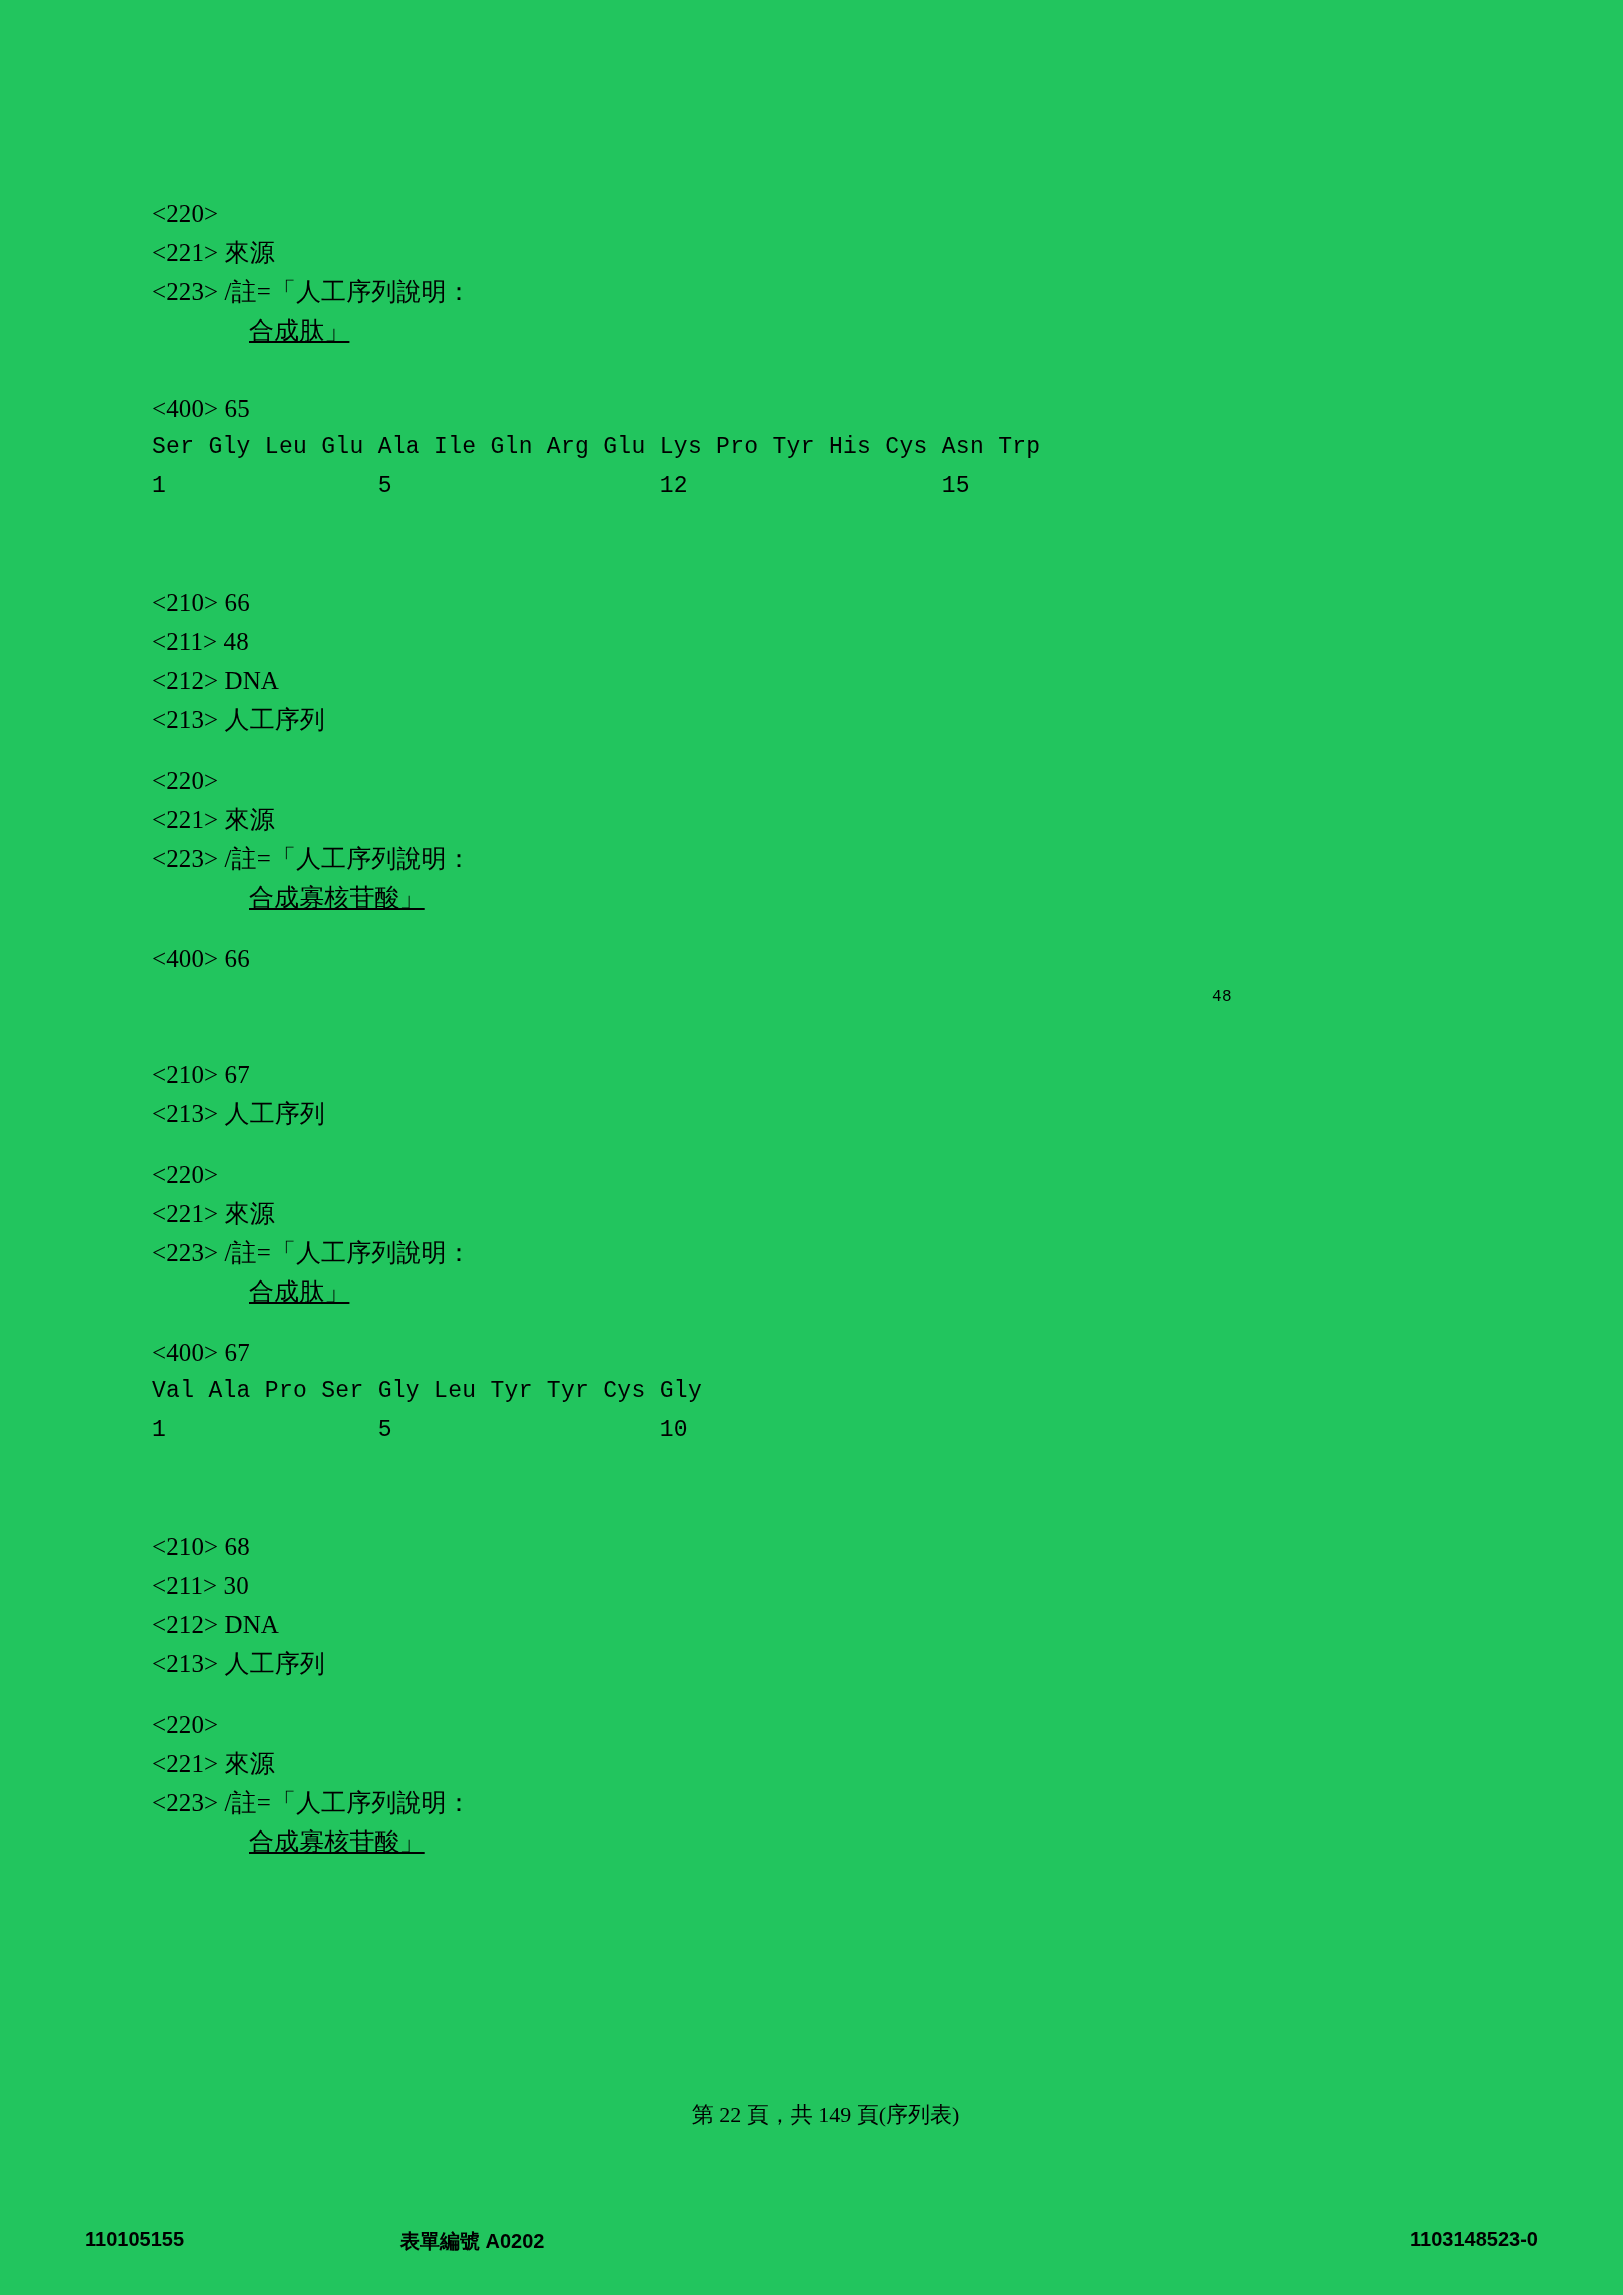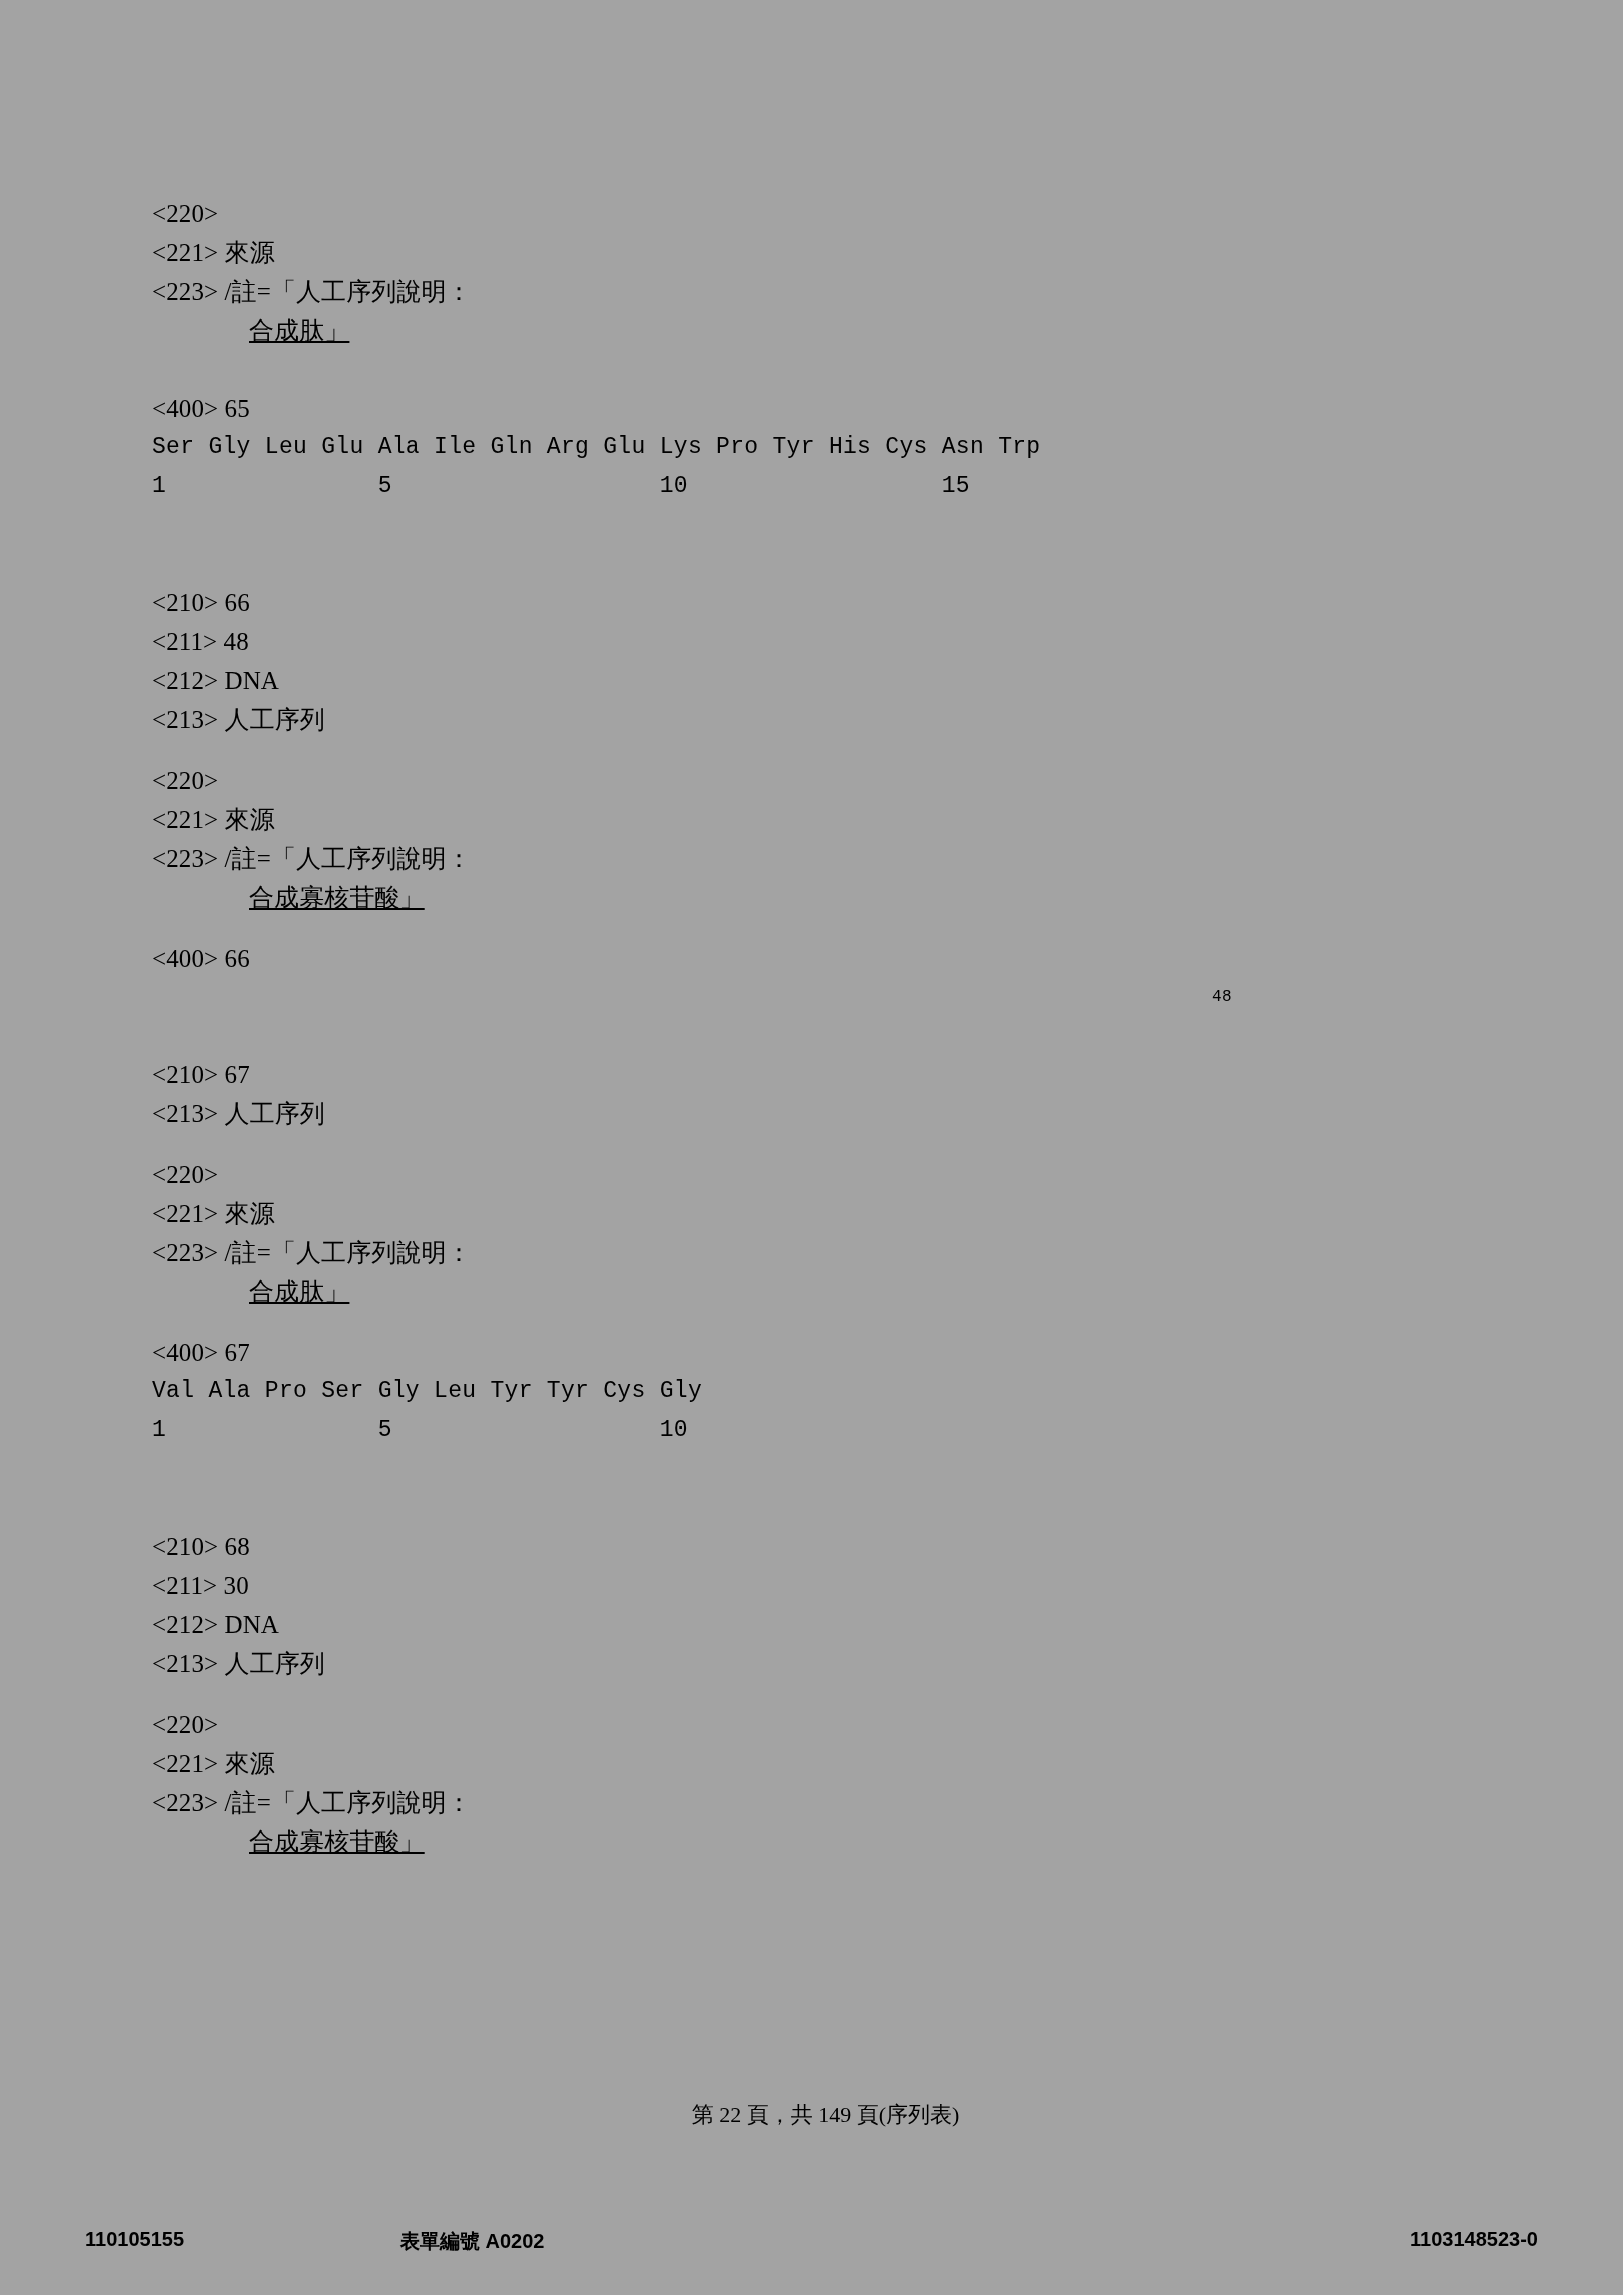"<220>" .page { background: #a3a3a3 -> #22c55e }
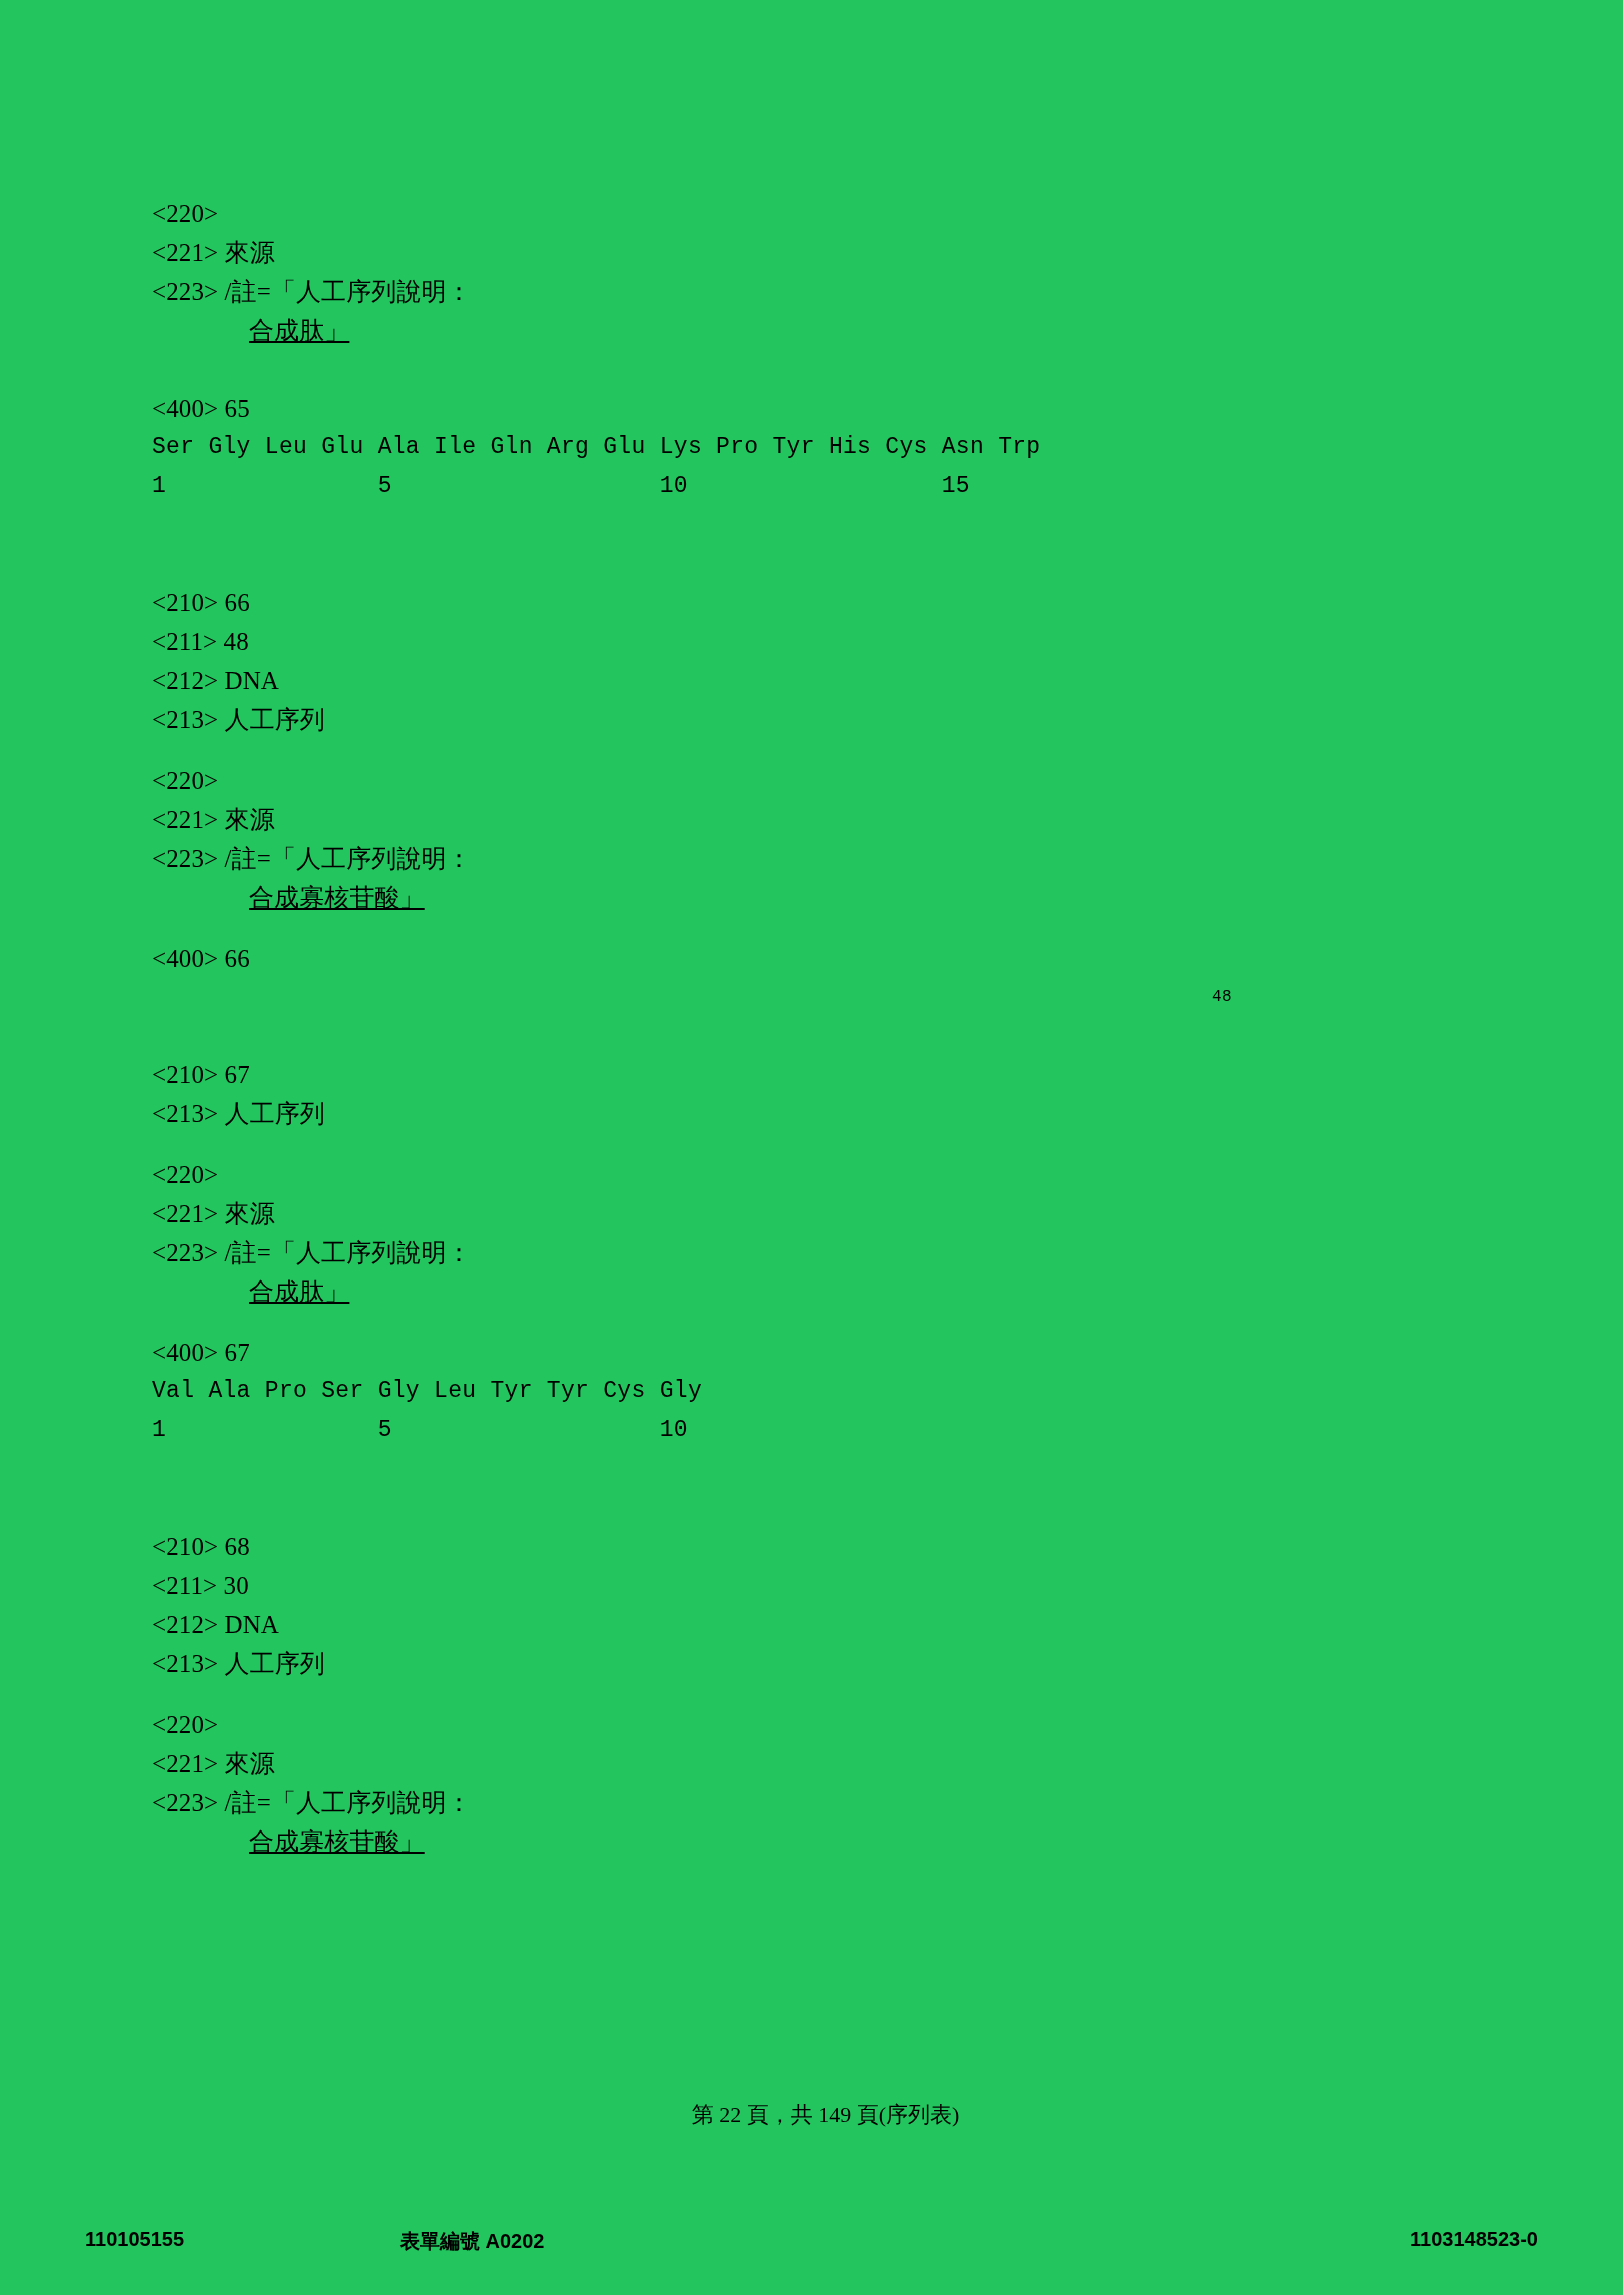"1 5 10 15" div.mono { text: 10 -> 12 }
